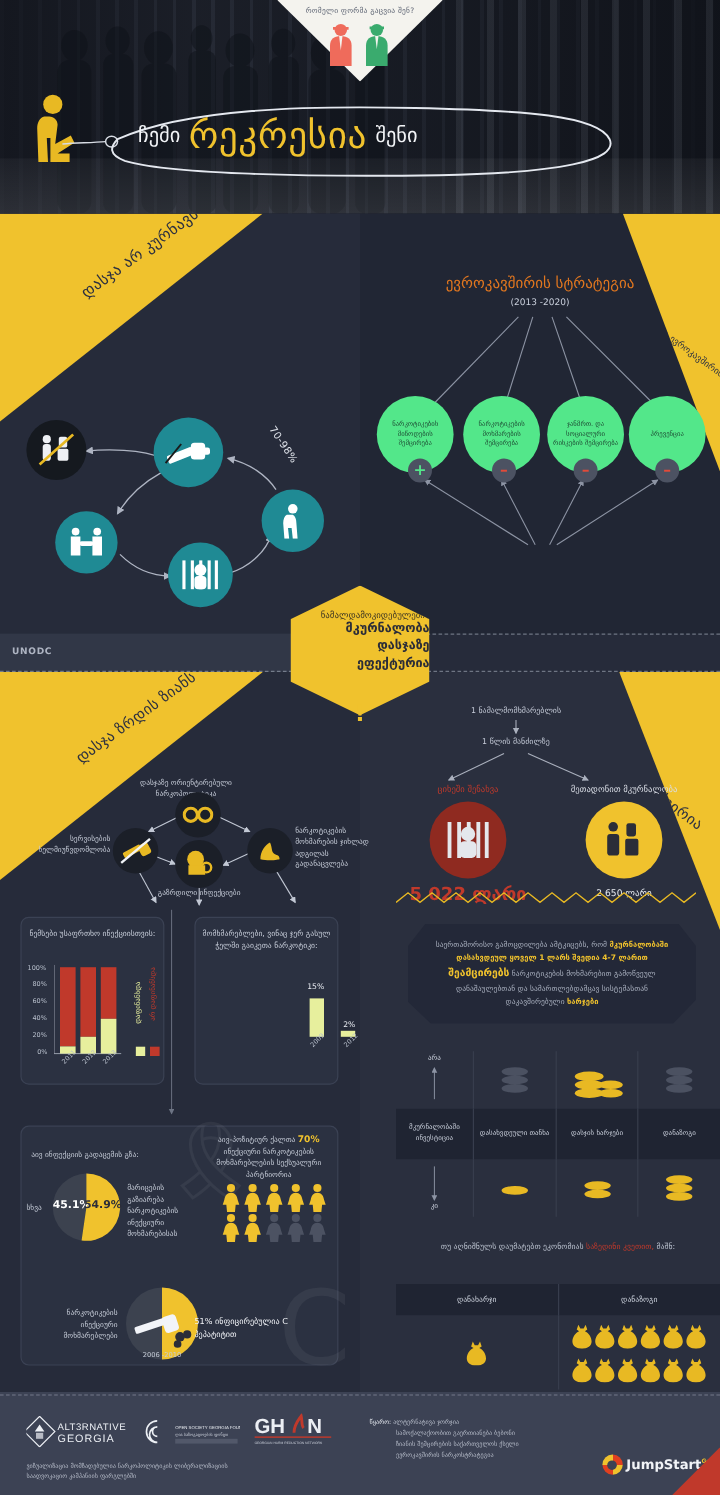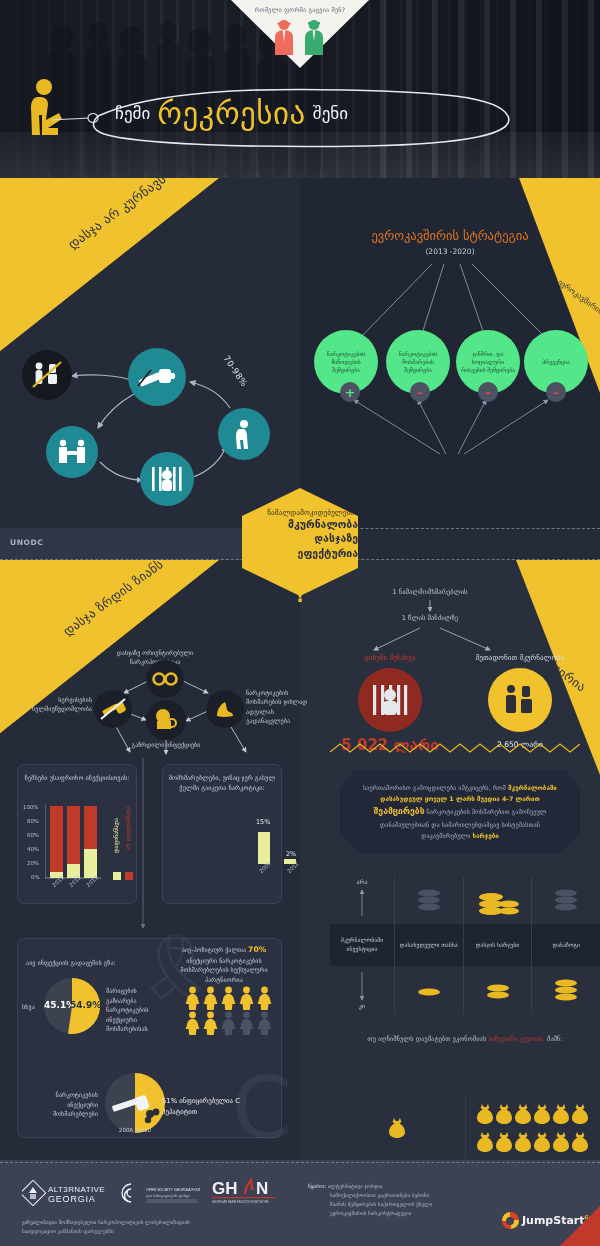"დანახარჯი" div.bags-head { html: none -> <div> <div>დანახარჯი</div> <div>დანაზოგი</div> </div> }
